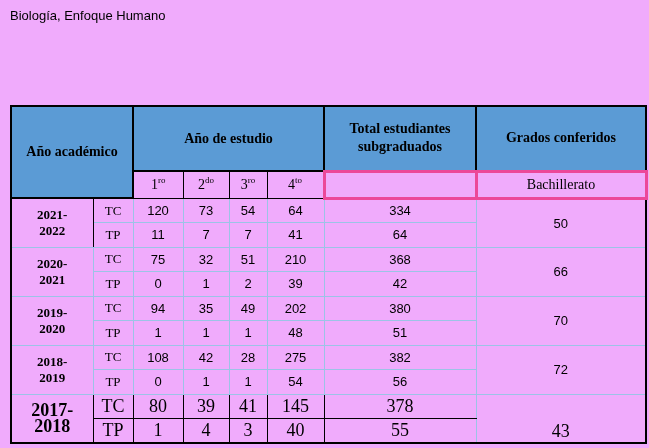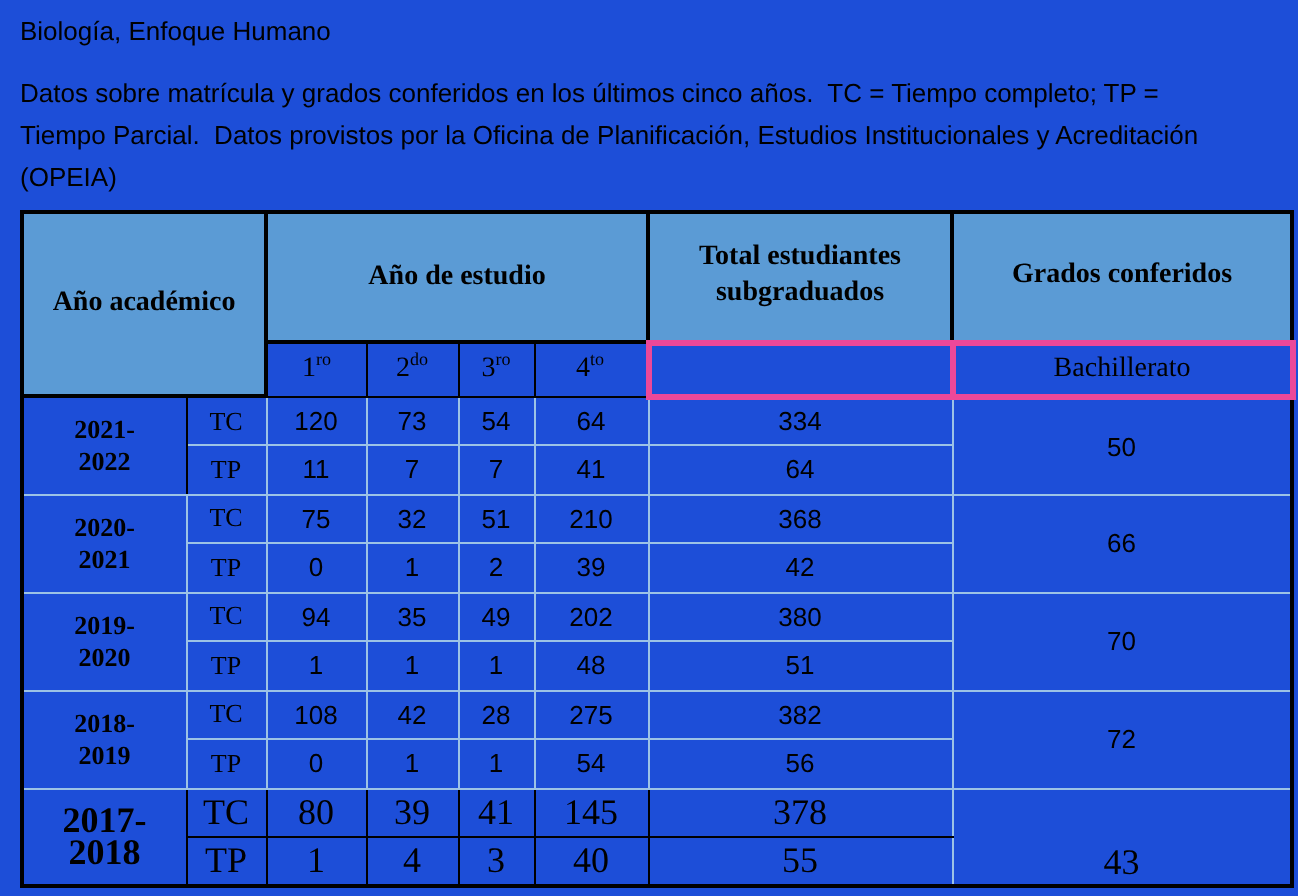"Biología, Enfoque Humano" .page { background: #1d4ed8 -> #f0abfc }
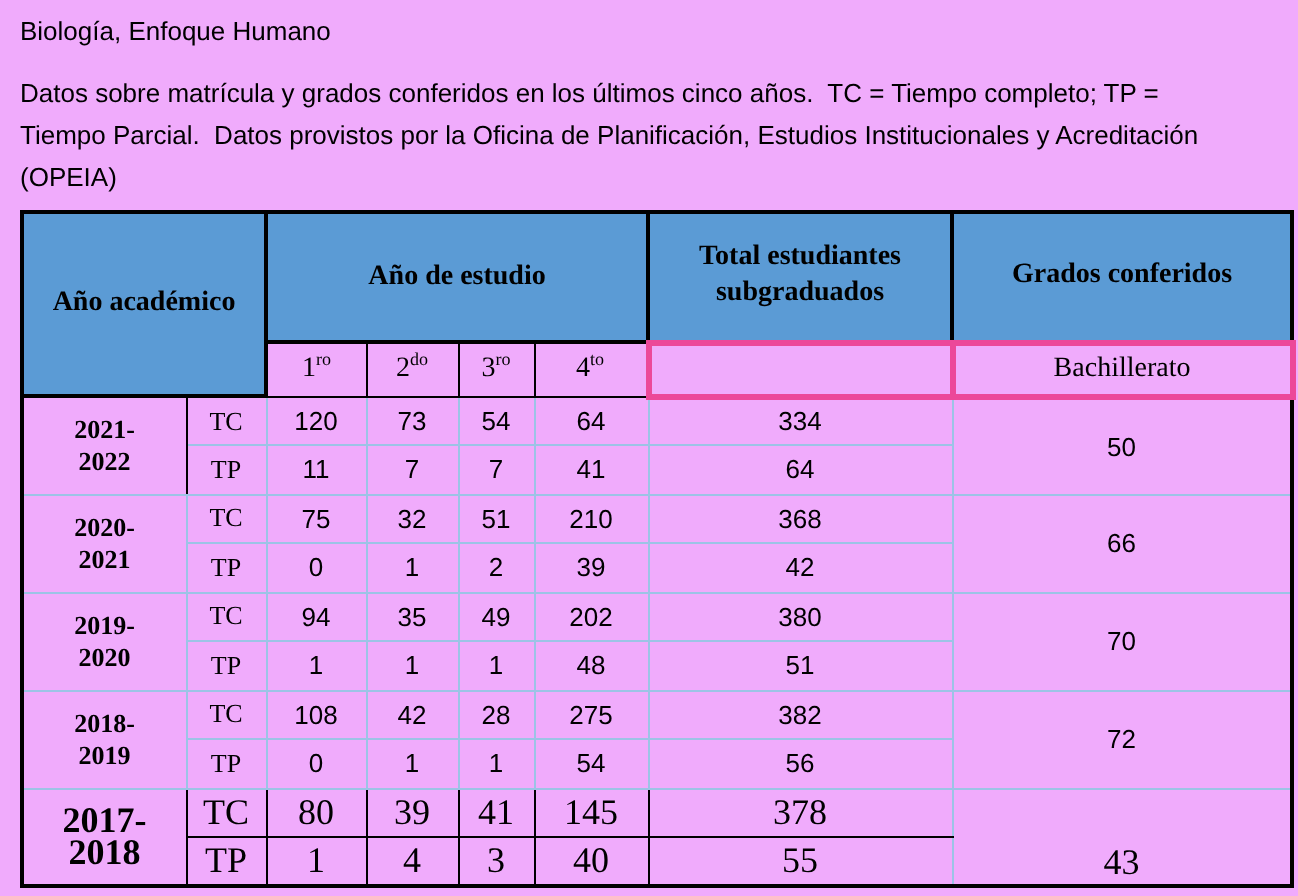"Datos sobre matrícula y grados" div.doc-paragraph { html: <div>Datos sobre matrícula y grados conferidos en los últimos cinco años. TC = Tiempo completo; TP = Tiempo Parcial. Datos provistos por la Oficina de Planificación, Estudios Institucionales y Acreditación (OPEIA)</div> -> none }
